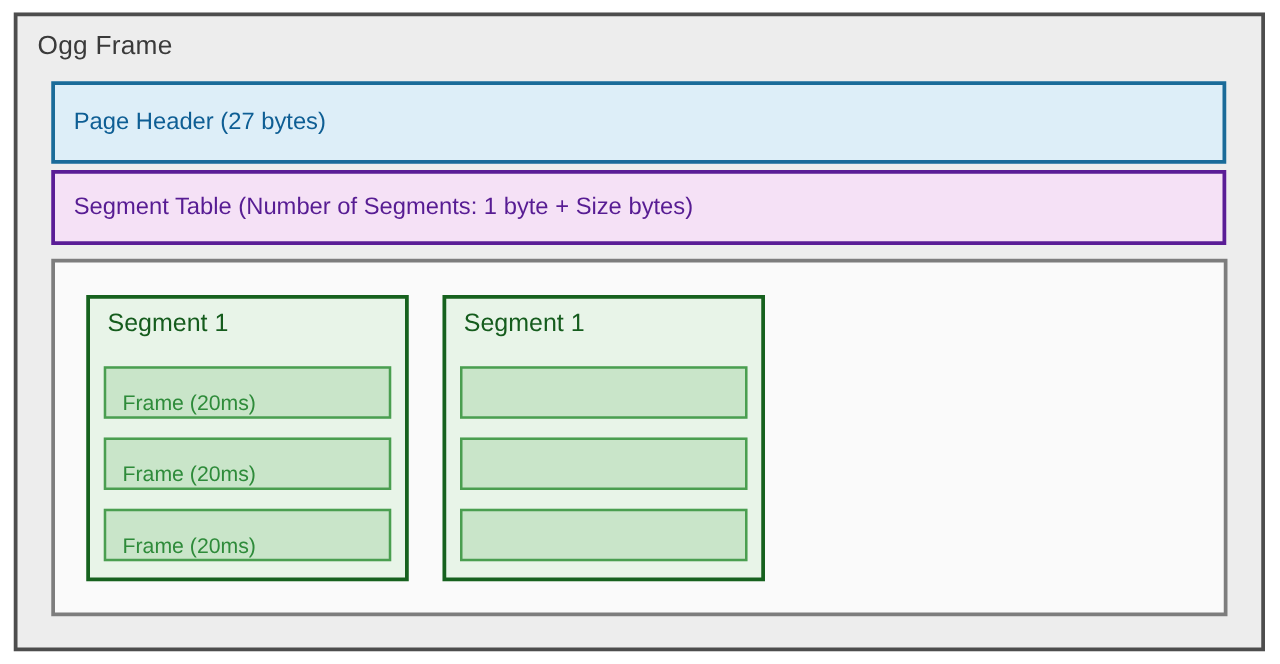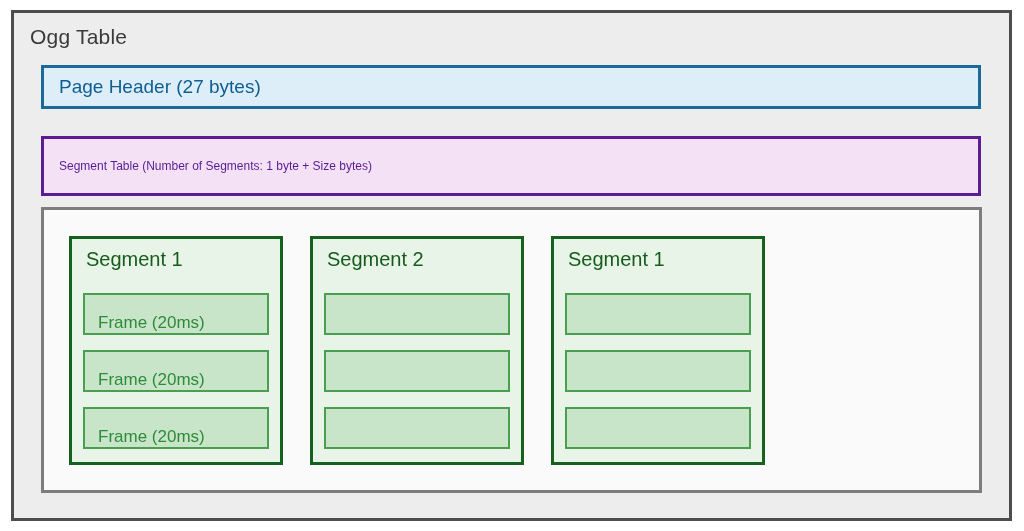"Ogg Table" div.ogg-title { text: Table -> Frame }
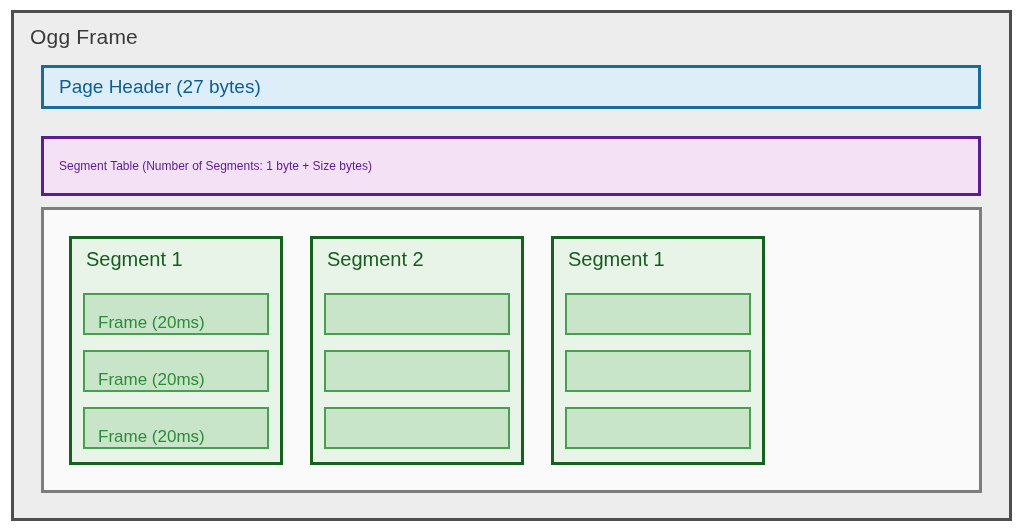"Page Header (27 bytes)" .page-header { height: 44px -> 66px }
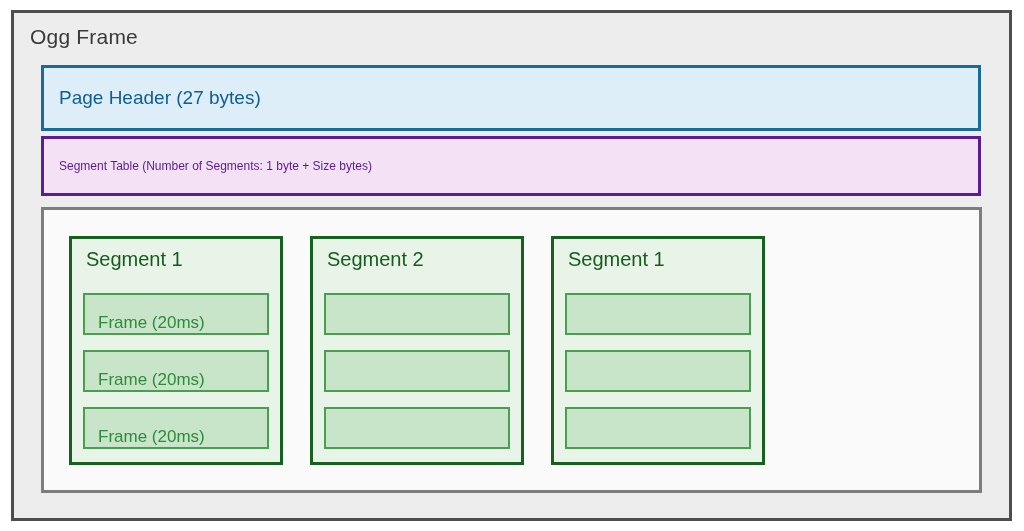"Segment Table (Number of Segments:" .segment-table { font-size: 12px -> 19px }
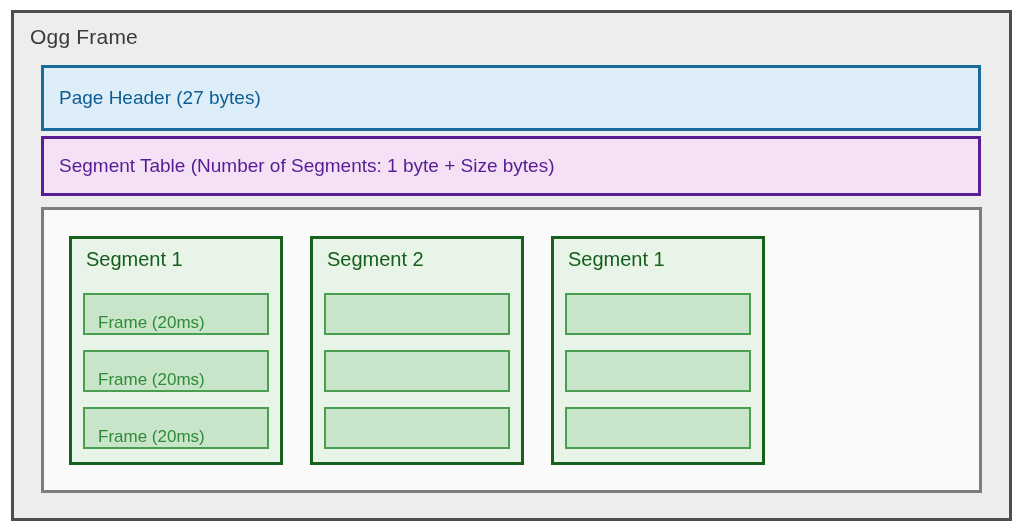"Segment 1" .segment { width: 214px -> 258px }
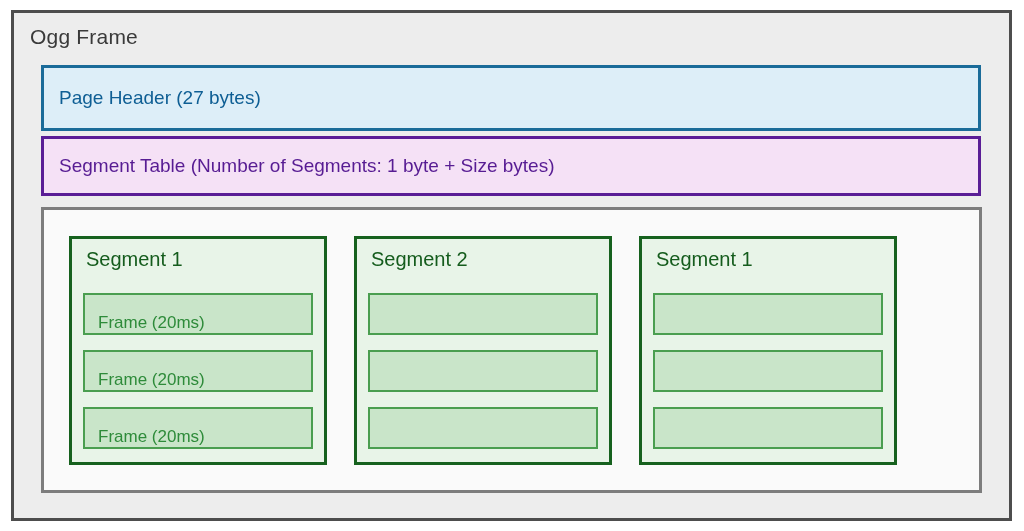"Segment 2" div.segment { html: <div> <div>Segment 2</div> <div> <span></span> </div> <div> <span></span> </div> <div> <span></span> </div> </div> -> none }
